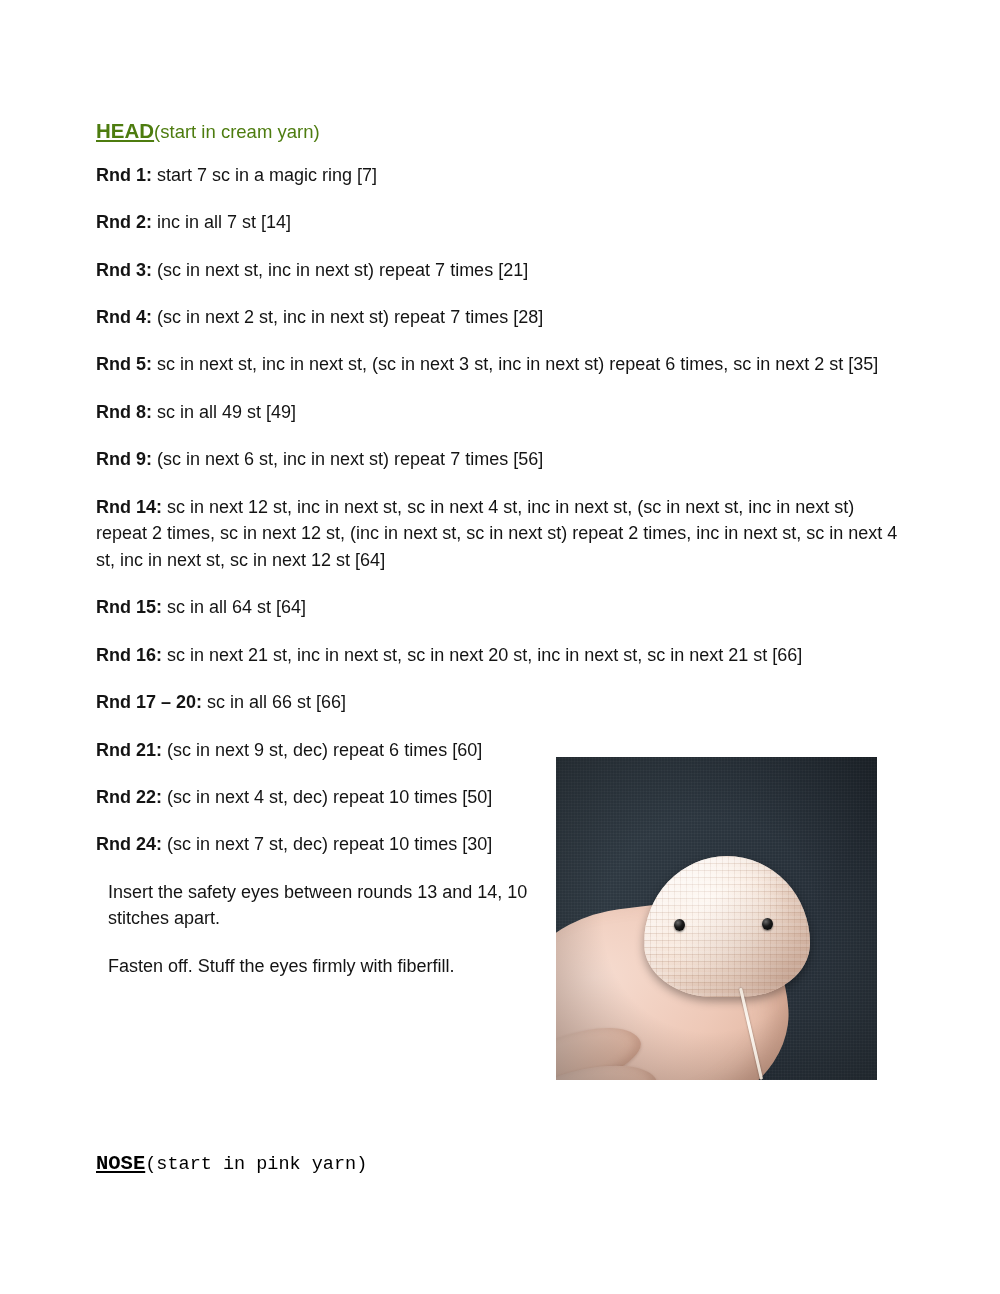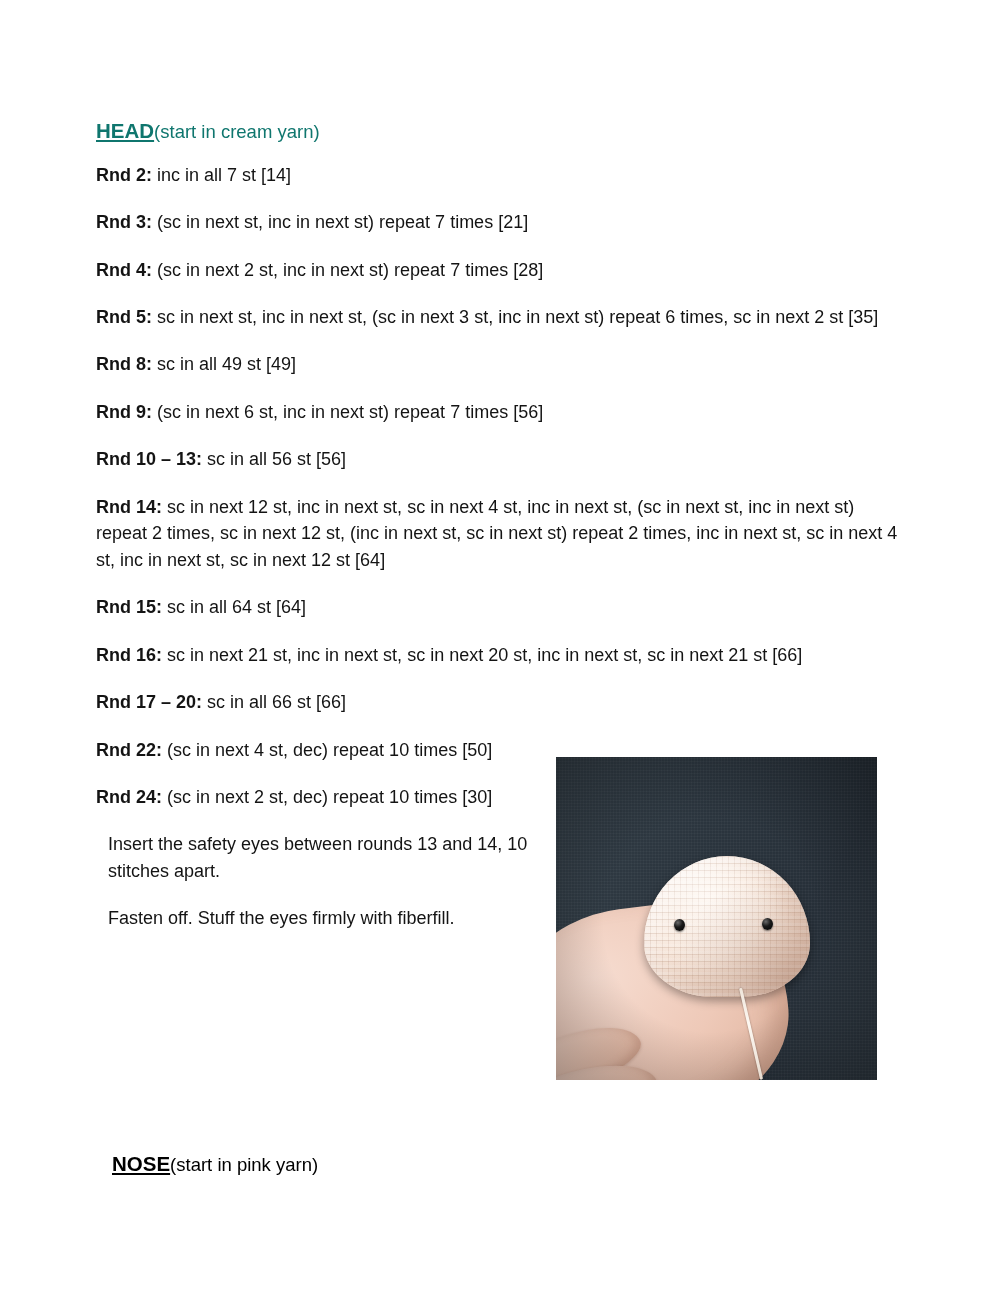"HEAD(start in cream yarn)" .section-heading { color: #0f766e -> #4d7c0f }
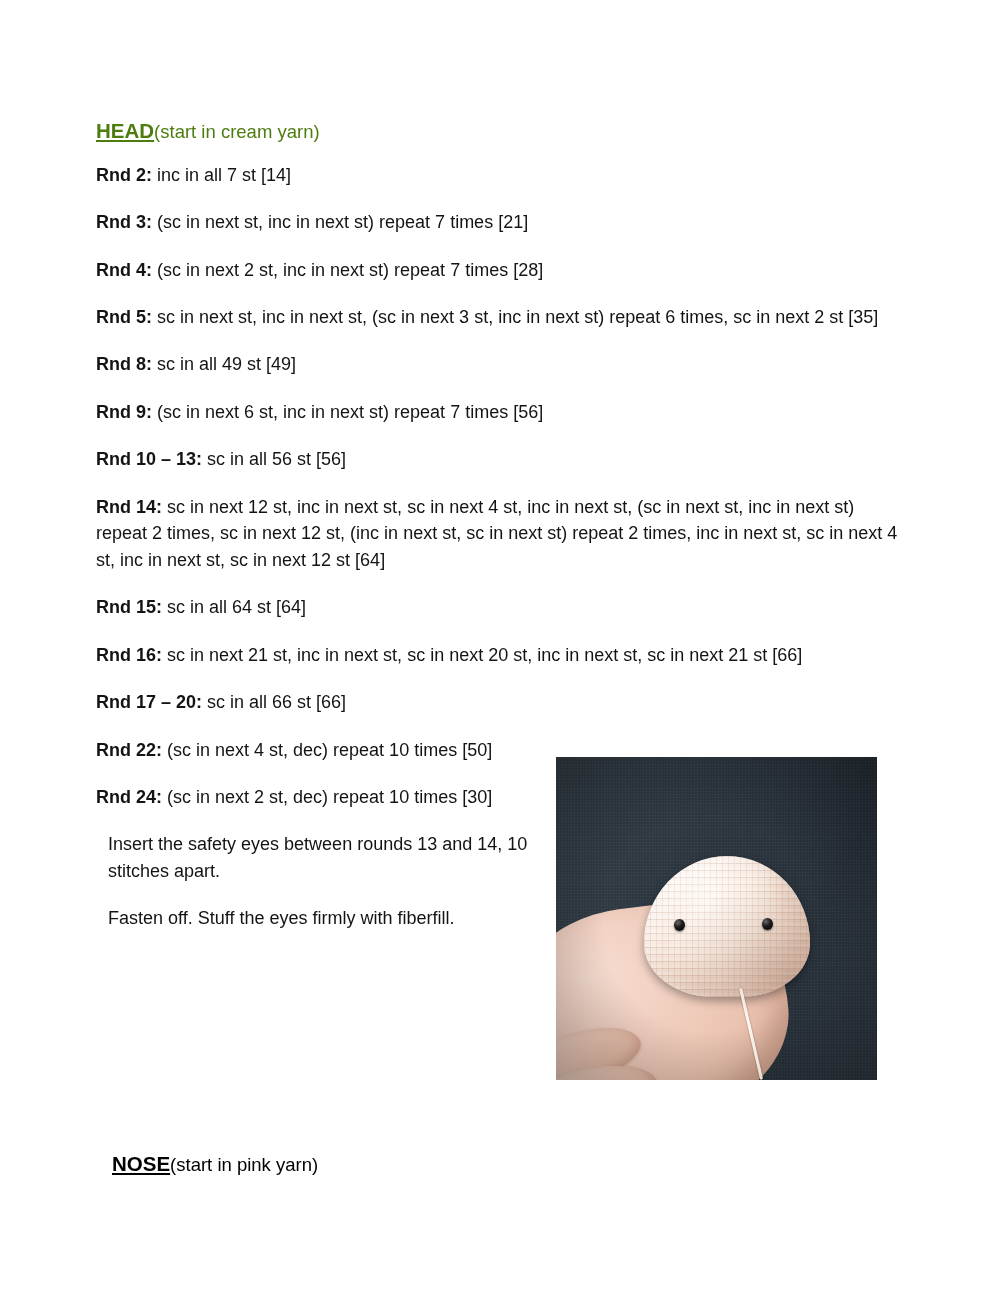"Rnd 1: start 7 sc" p.rnd { html: none -> <p><span>Rnd 1:</span><span> start 7 sc in a magic ring [7]</span></p> }
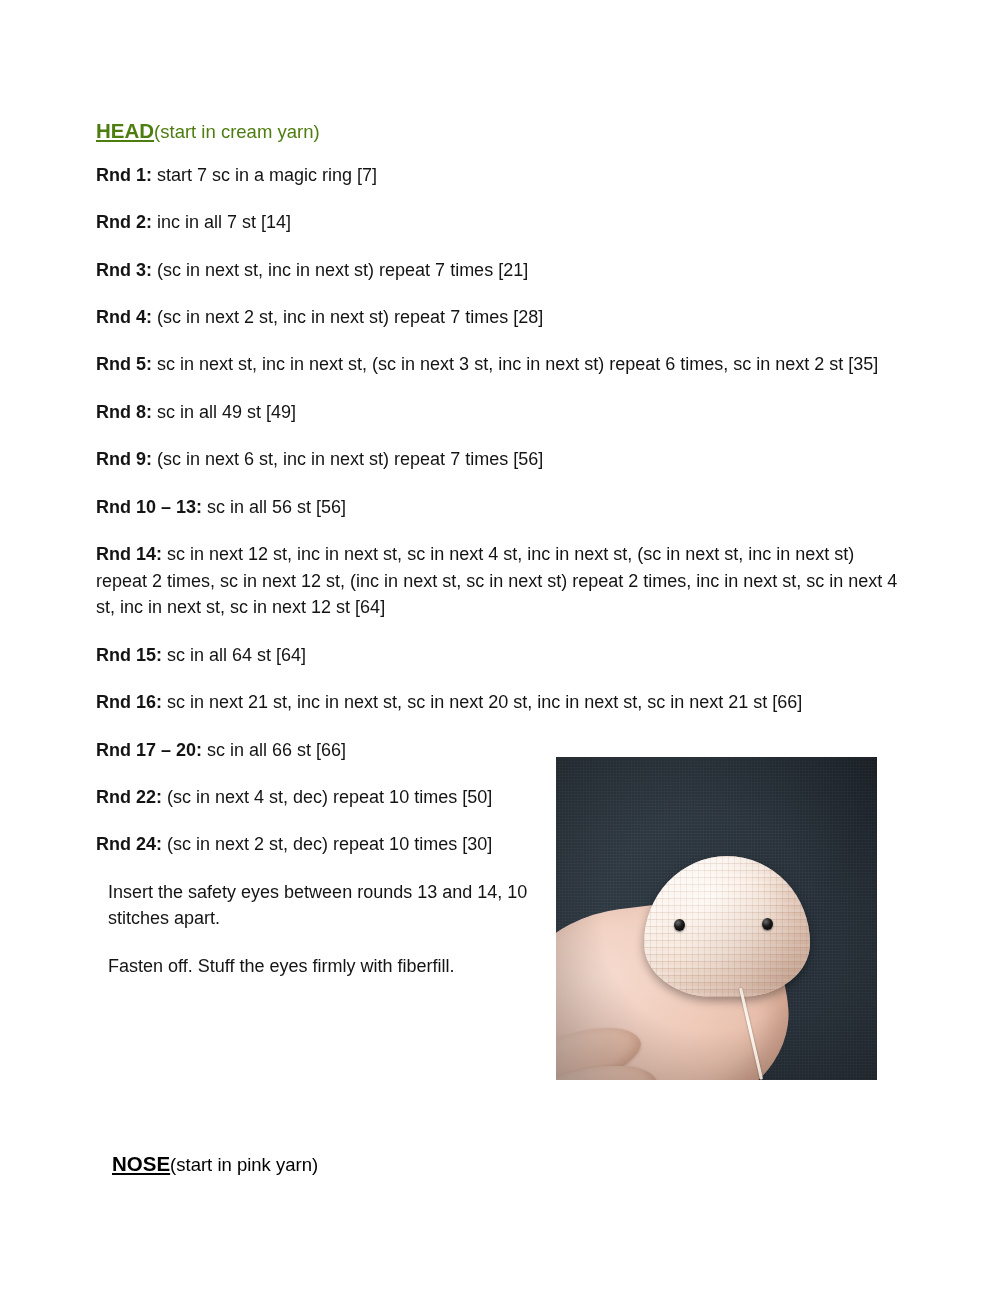"Rnd 10 – 13: sc" p.rnd { html: <p><span>Rnd 10 – 13:</span><span> sc in all 56 st [56]</span></p> -> none }
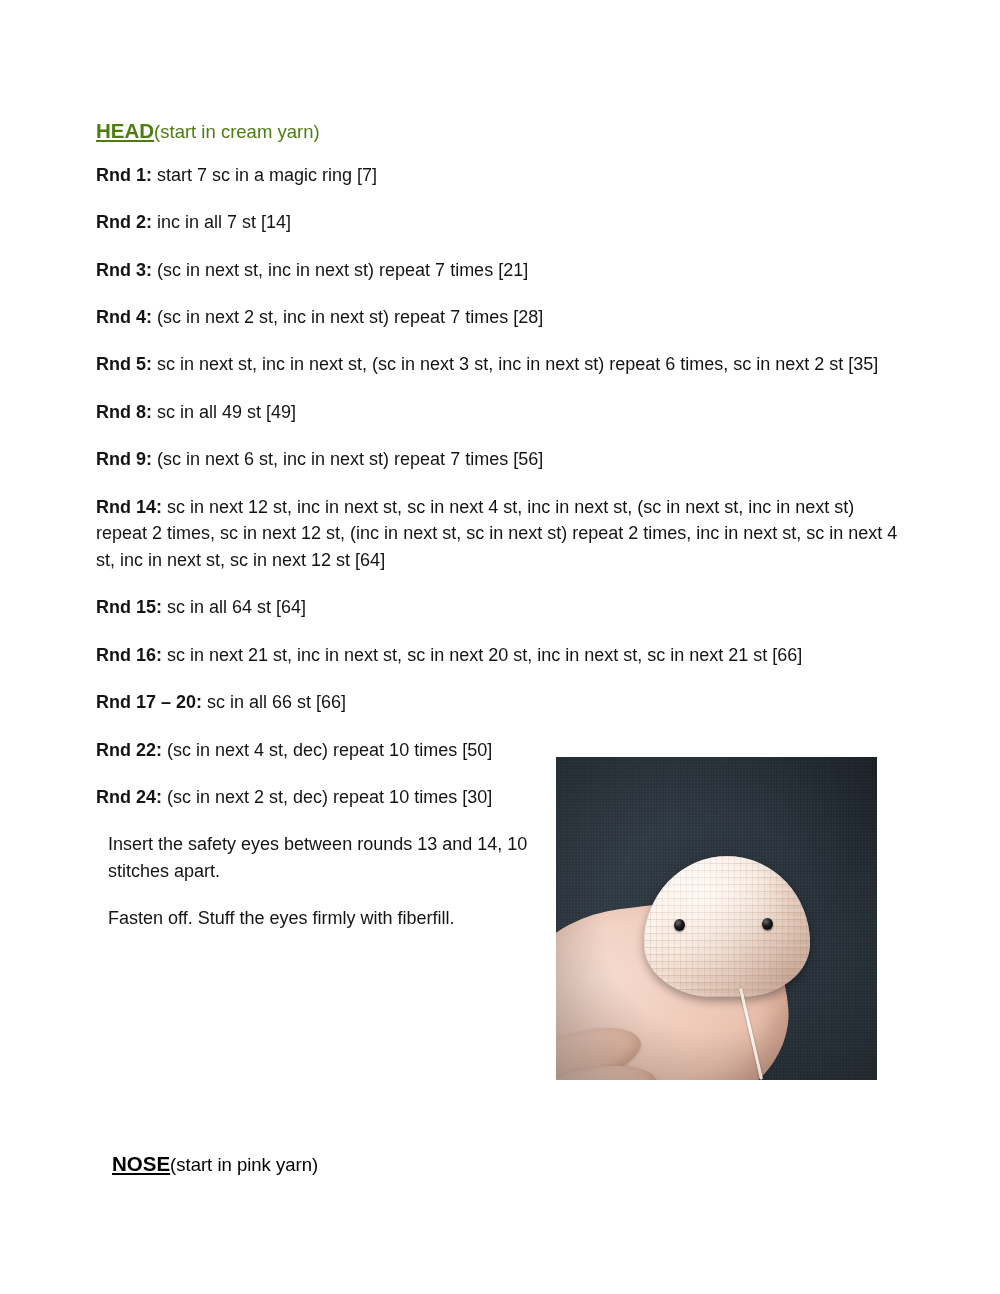"Rnd 21: (sc in next" p.rnd { html: none -> <p><span>Rnd 21:</span><span> (sc in next 9 st, dec) repeat 6 times [60]</span></p> }
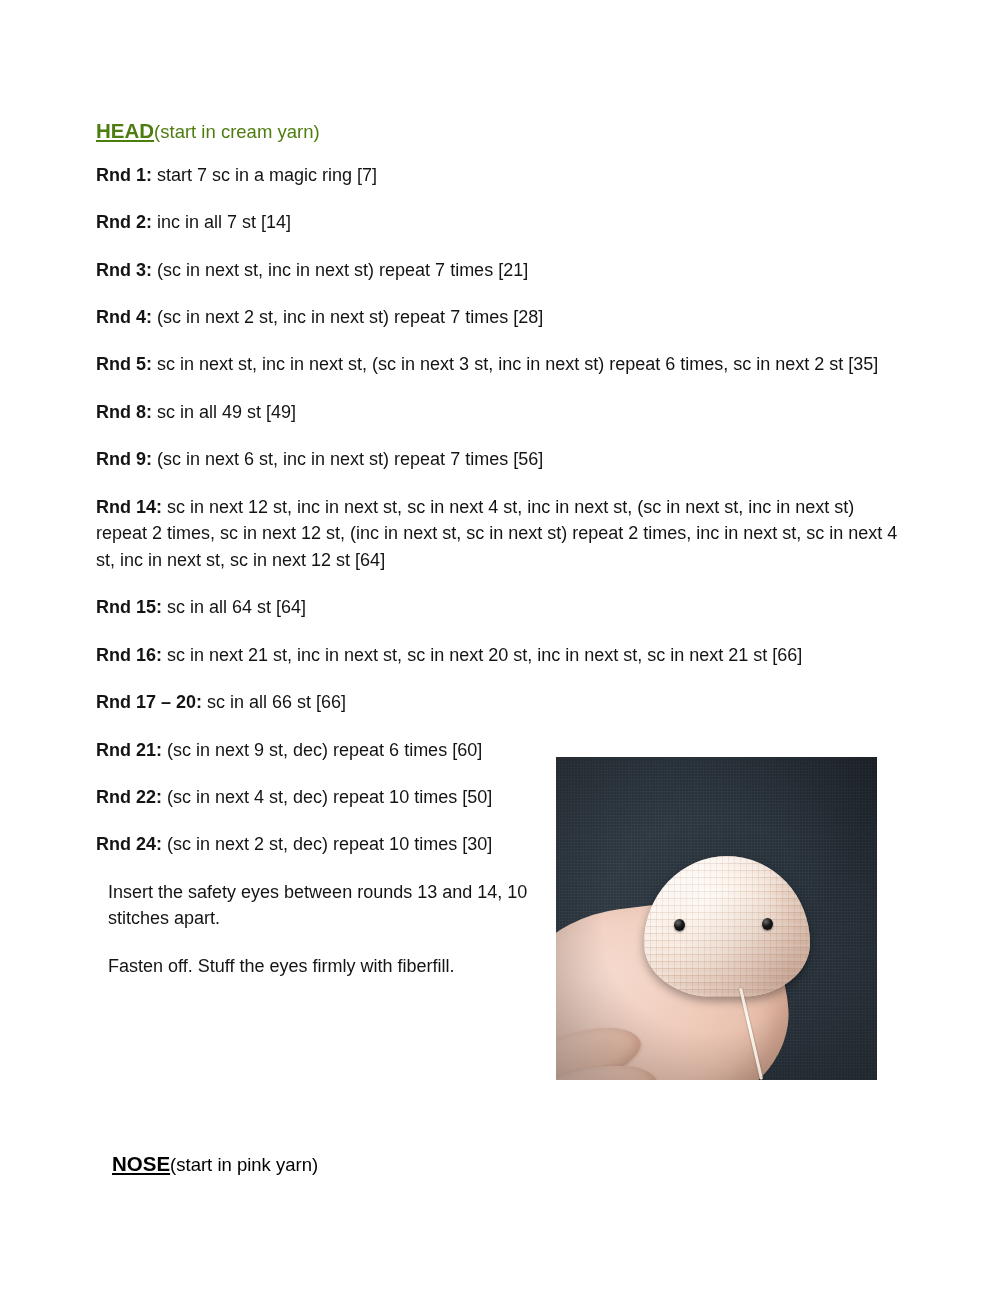"(sc in next 2 st, dec)" span { text: 2 -> 7 }
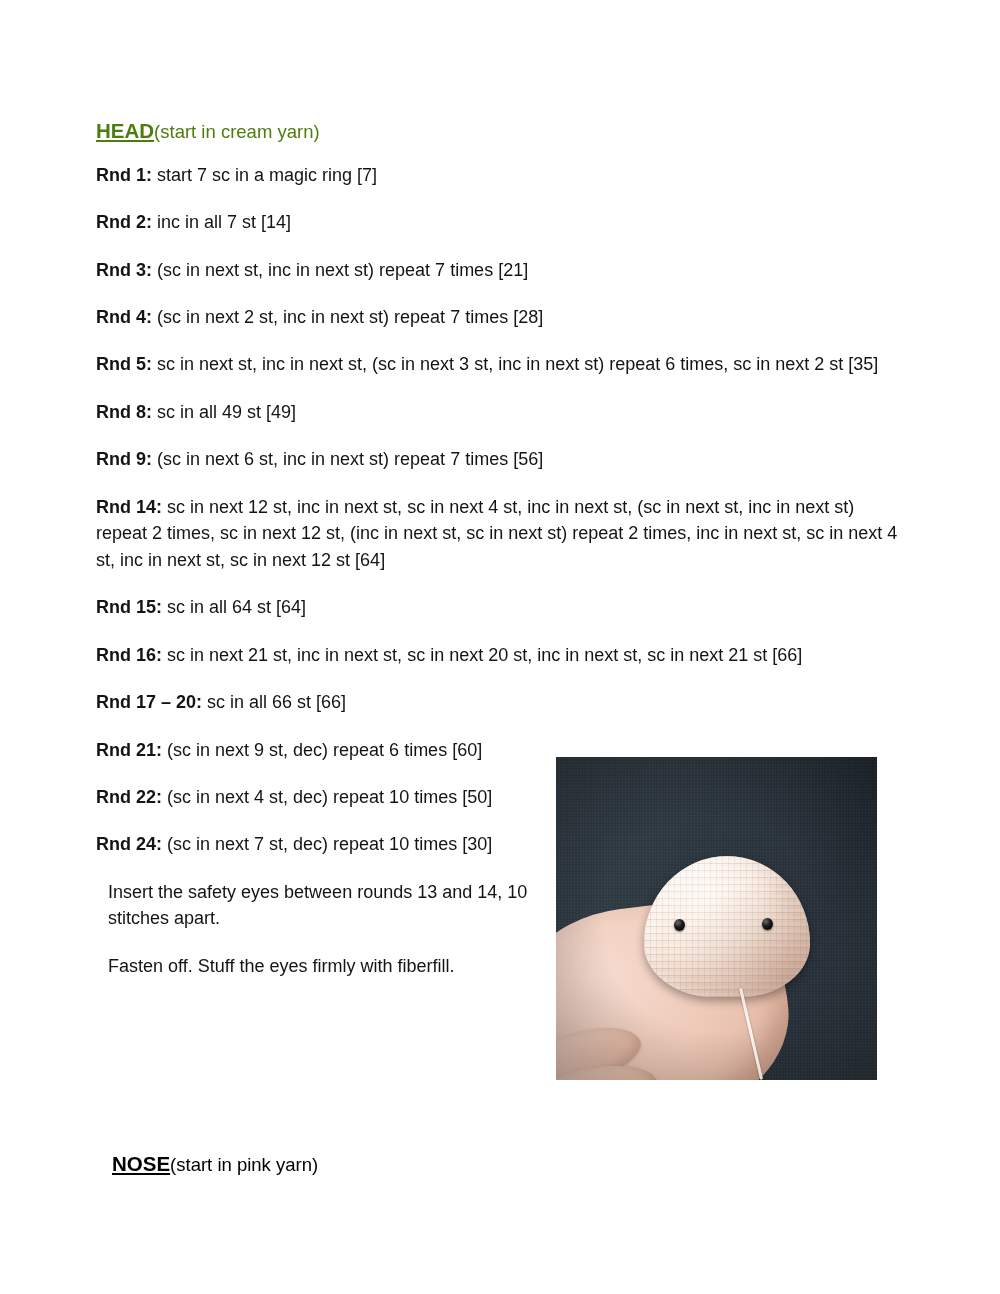"NOSE(start in pink yarn)" .nose-heading { font-family: none -> Liberation Mono, monospace; left: 112px -> 96px }
